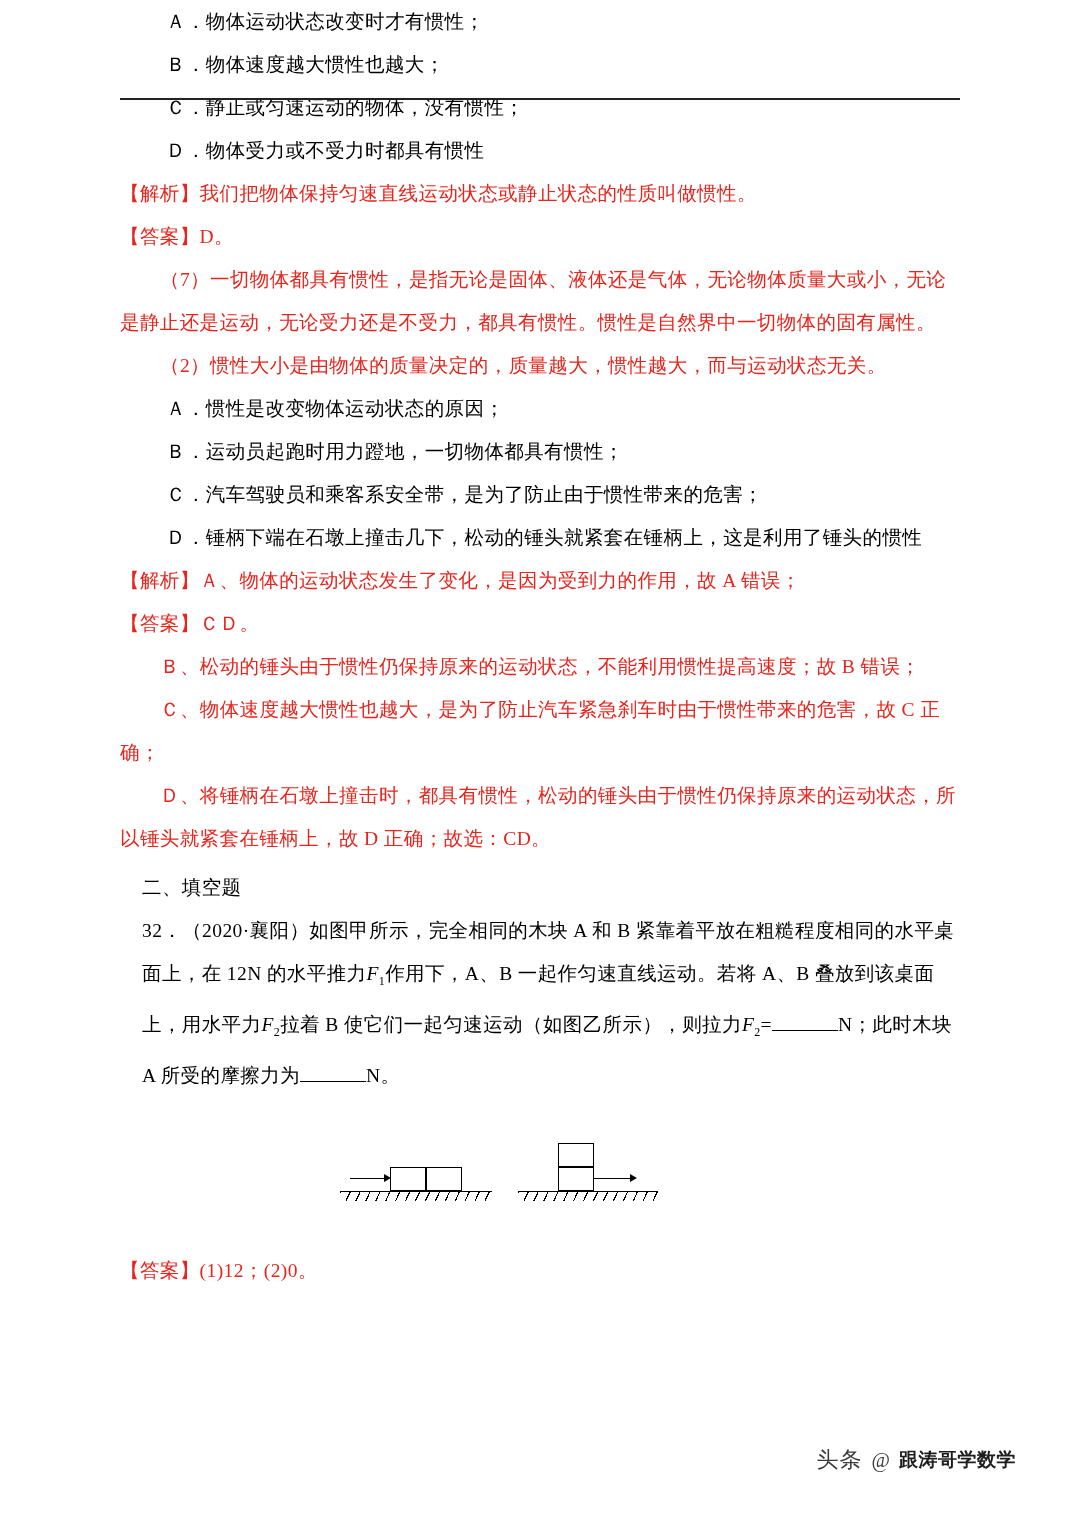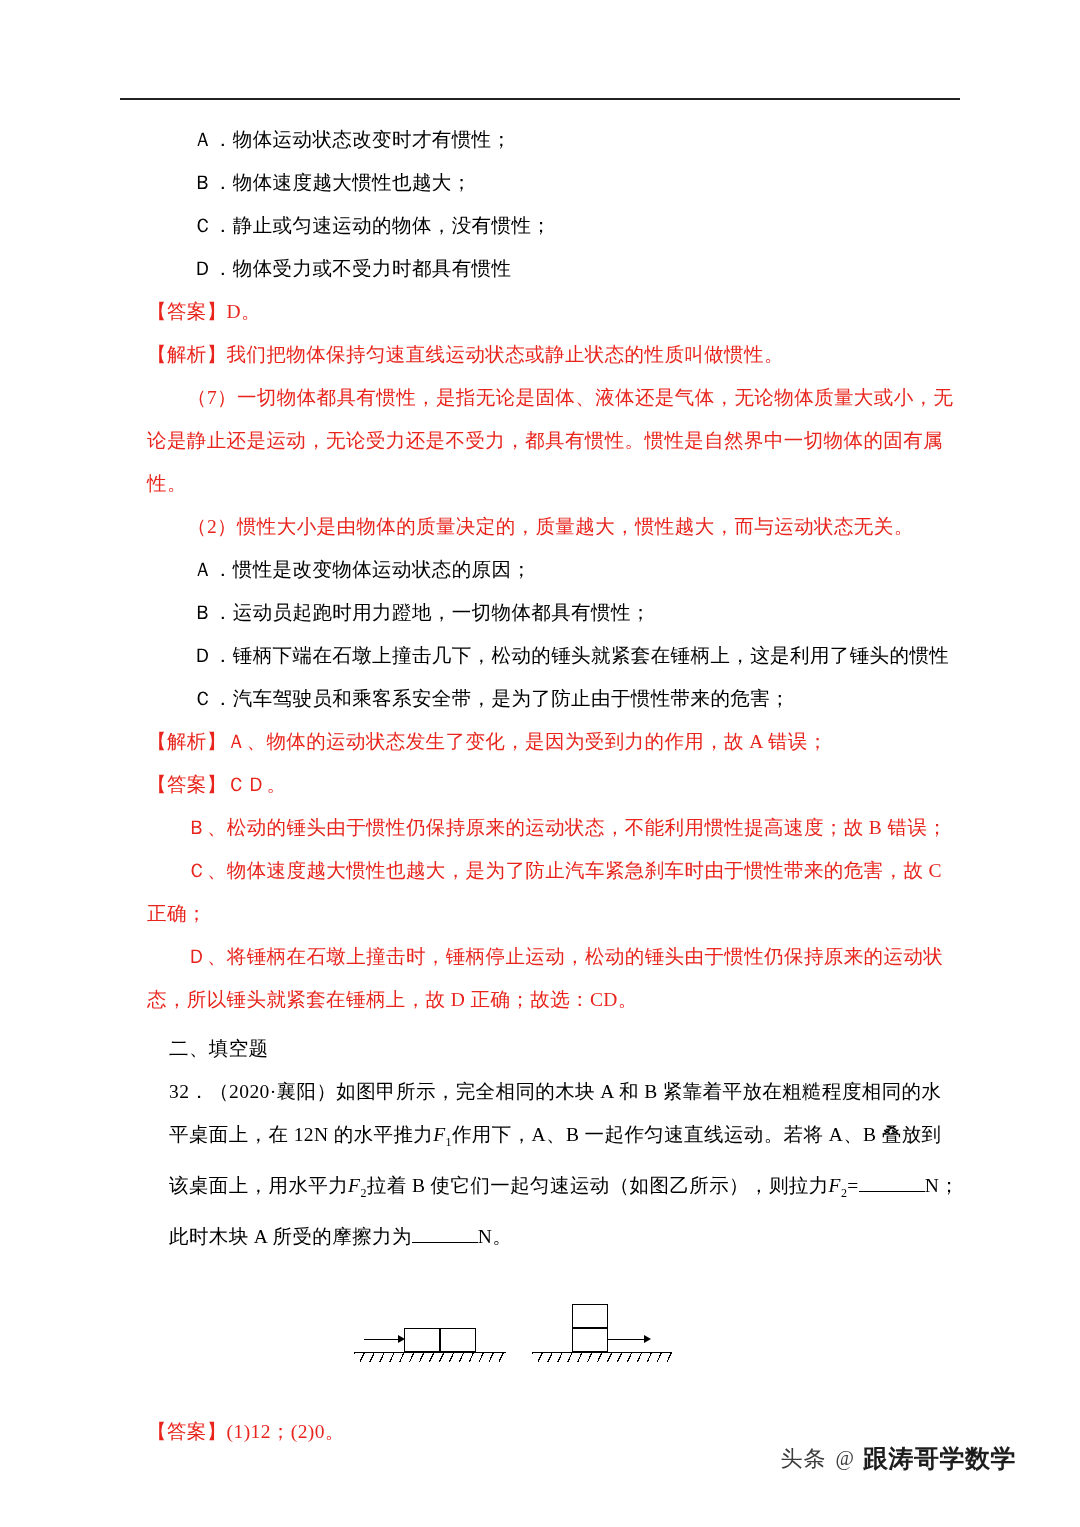"Ａ．物体运动状态改变时才有惯性；" .content { margin-left: 27px -> none; padding-top: 118px -> none }
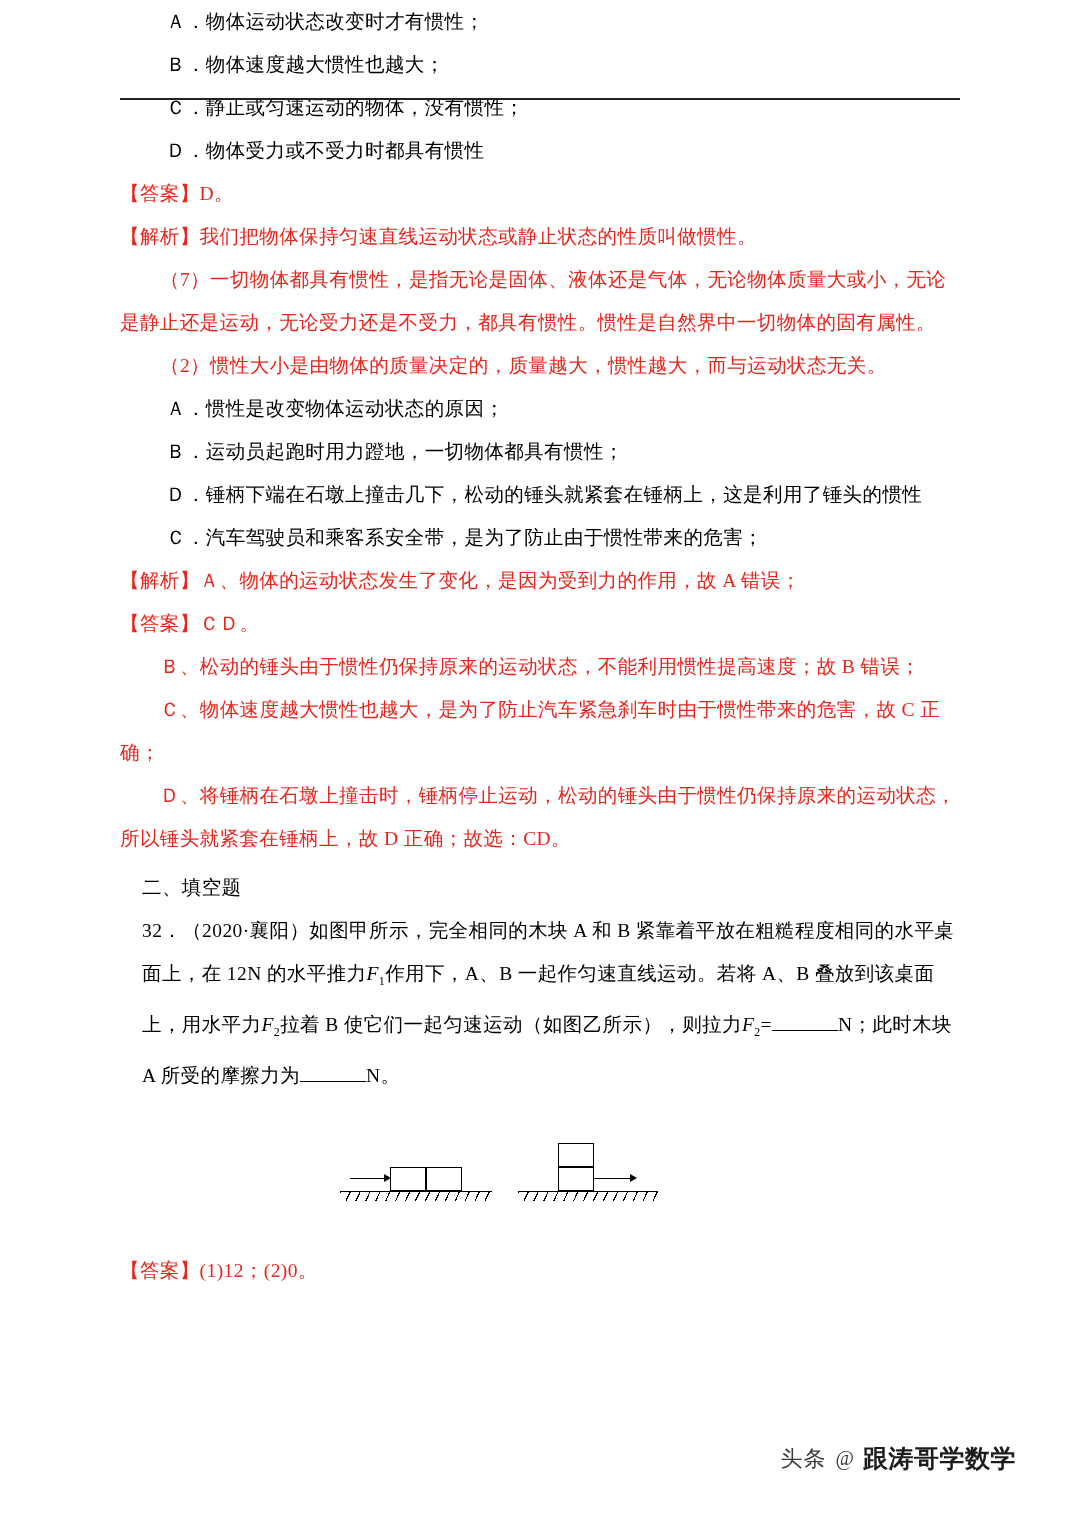"【答案】D。" p.hang { order: before "【解析】我们把物体保持匀速直线运动状态或静止状态的性质叫做惯性。" -> after "【解析】我们把物体保持匀速直线运动状态或静止状态的性质叫做惯性。" }
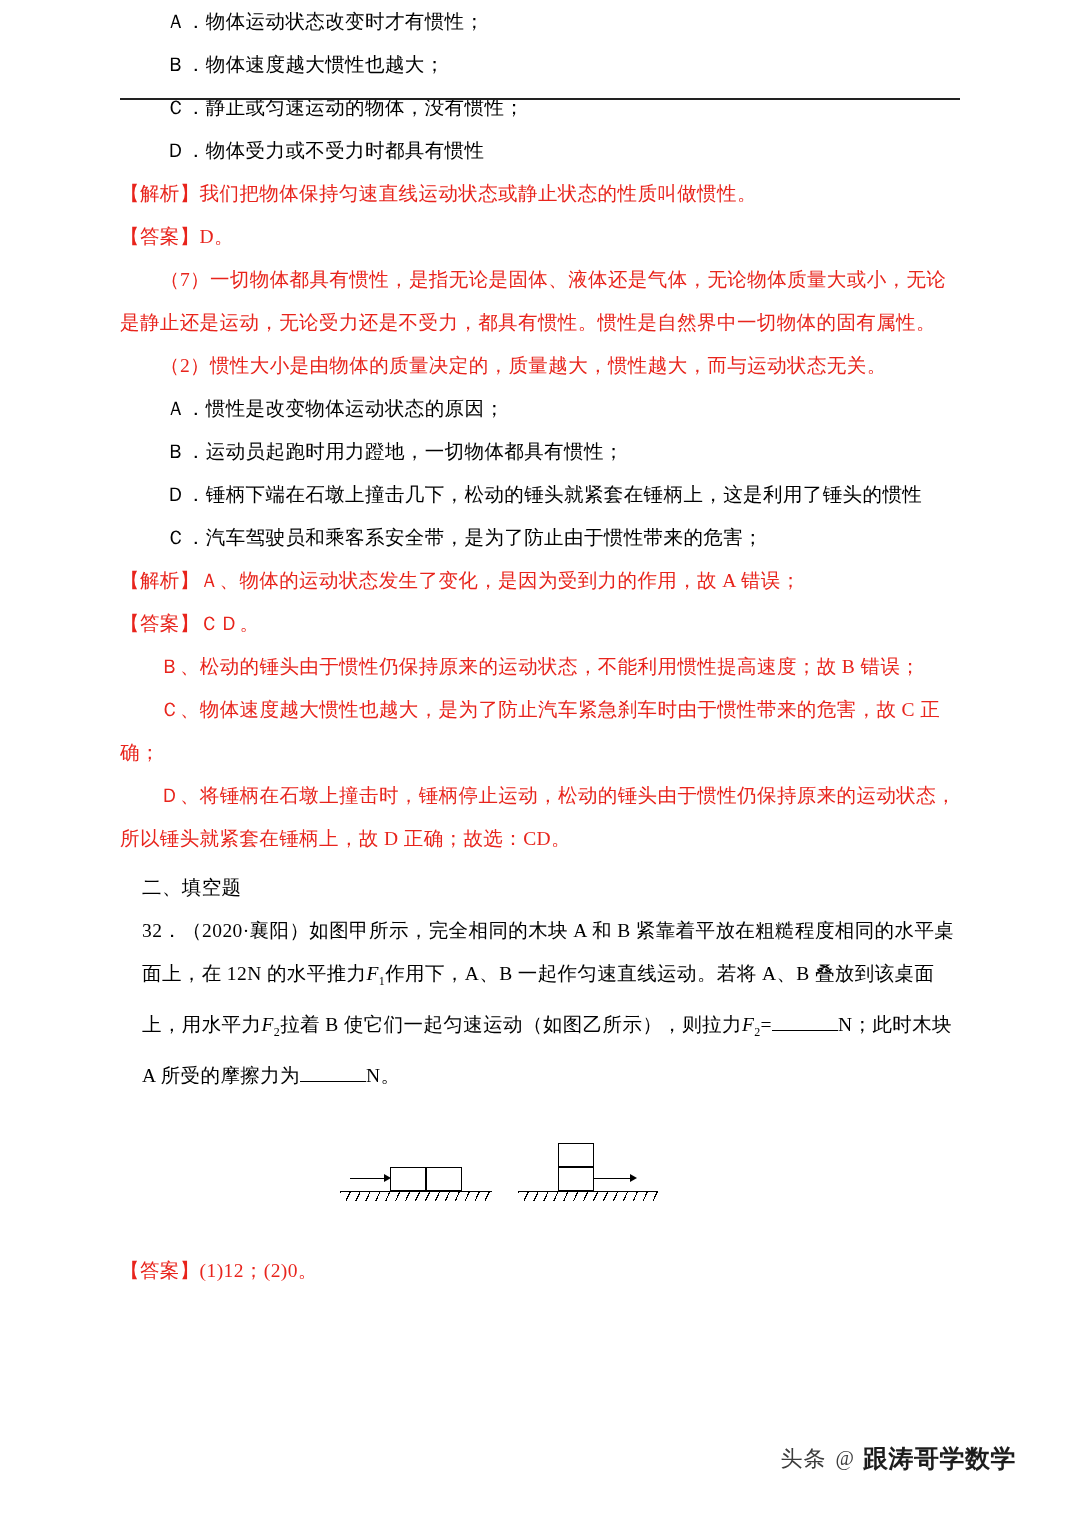"Ｄ．锤柄下端在石墩上撞击几下，松动的锤头就紧套在锤柄上，这是利用了锤头的惯性" p.opt { order: before "Ｃ．汽车驾驶员和乘客系安全带，是为了防止由于惯性带来的危害；" -> after "Ｃ．汽车驾驶员和乘客系安全带，是为了防止由于惯性带来的危害；" }
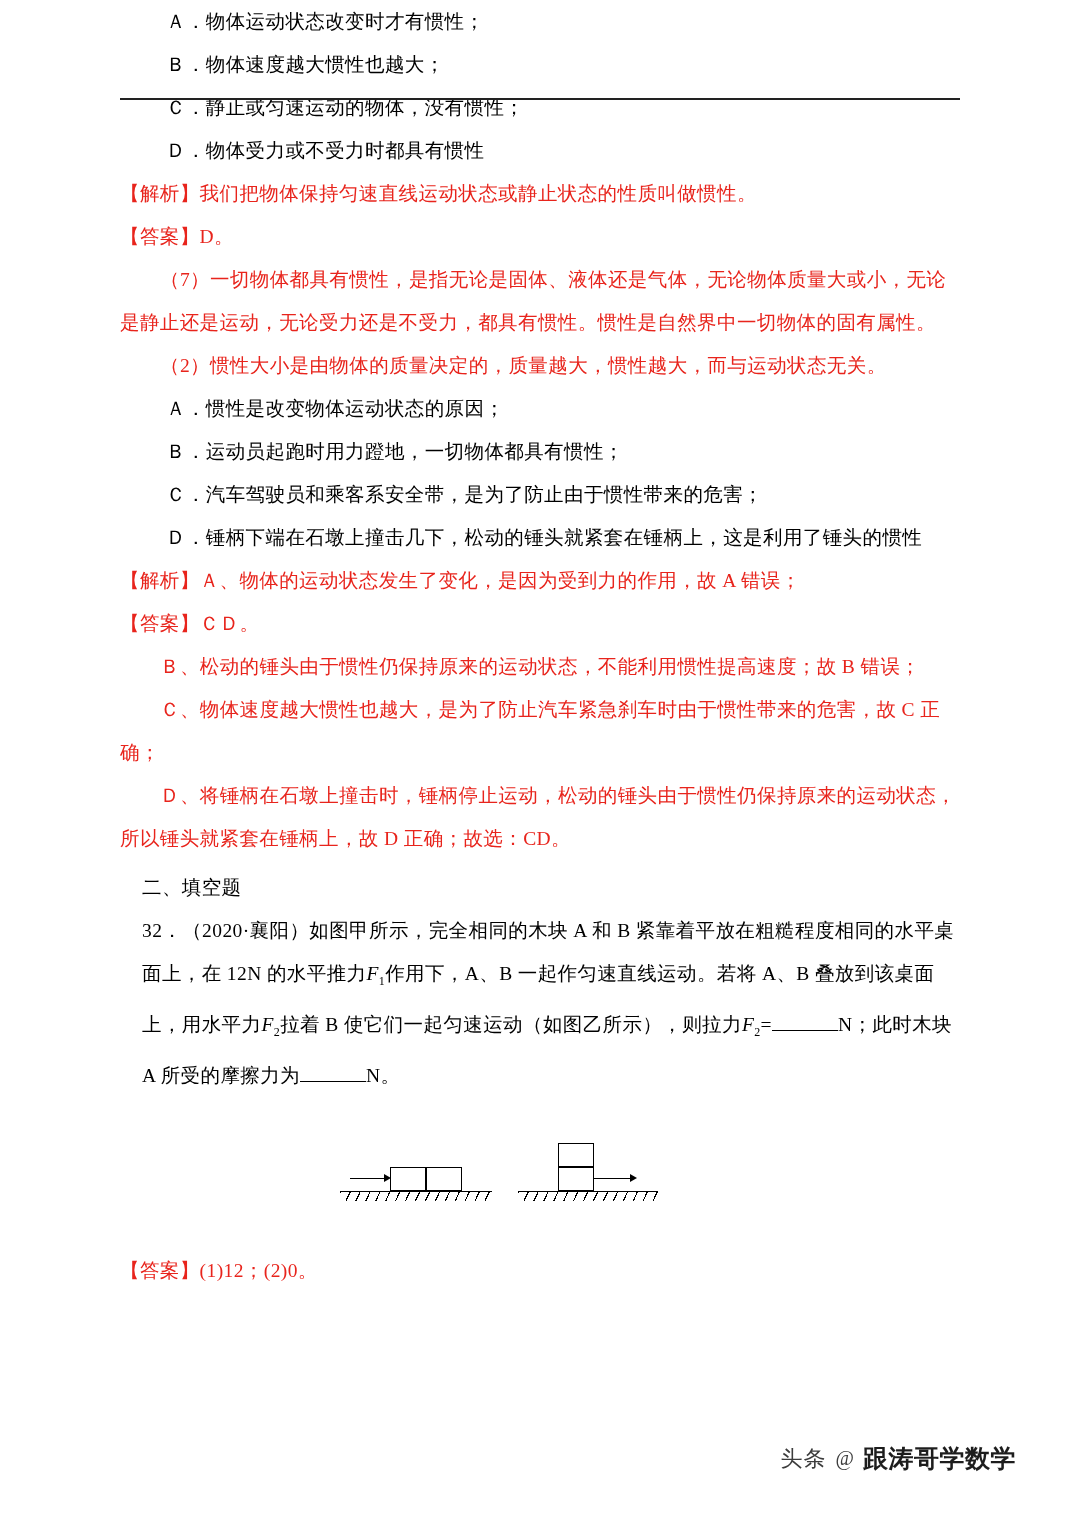"Ｄ、将锤柄在石墩上撞击时，锤柄停止运动，松动的锤头由于惯性仍保持原来的运动状态，" p.red { text: 锤柄停止运动 -> 都具有惯性 }
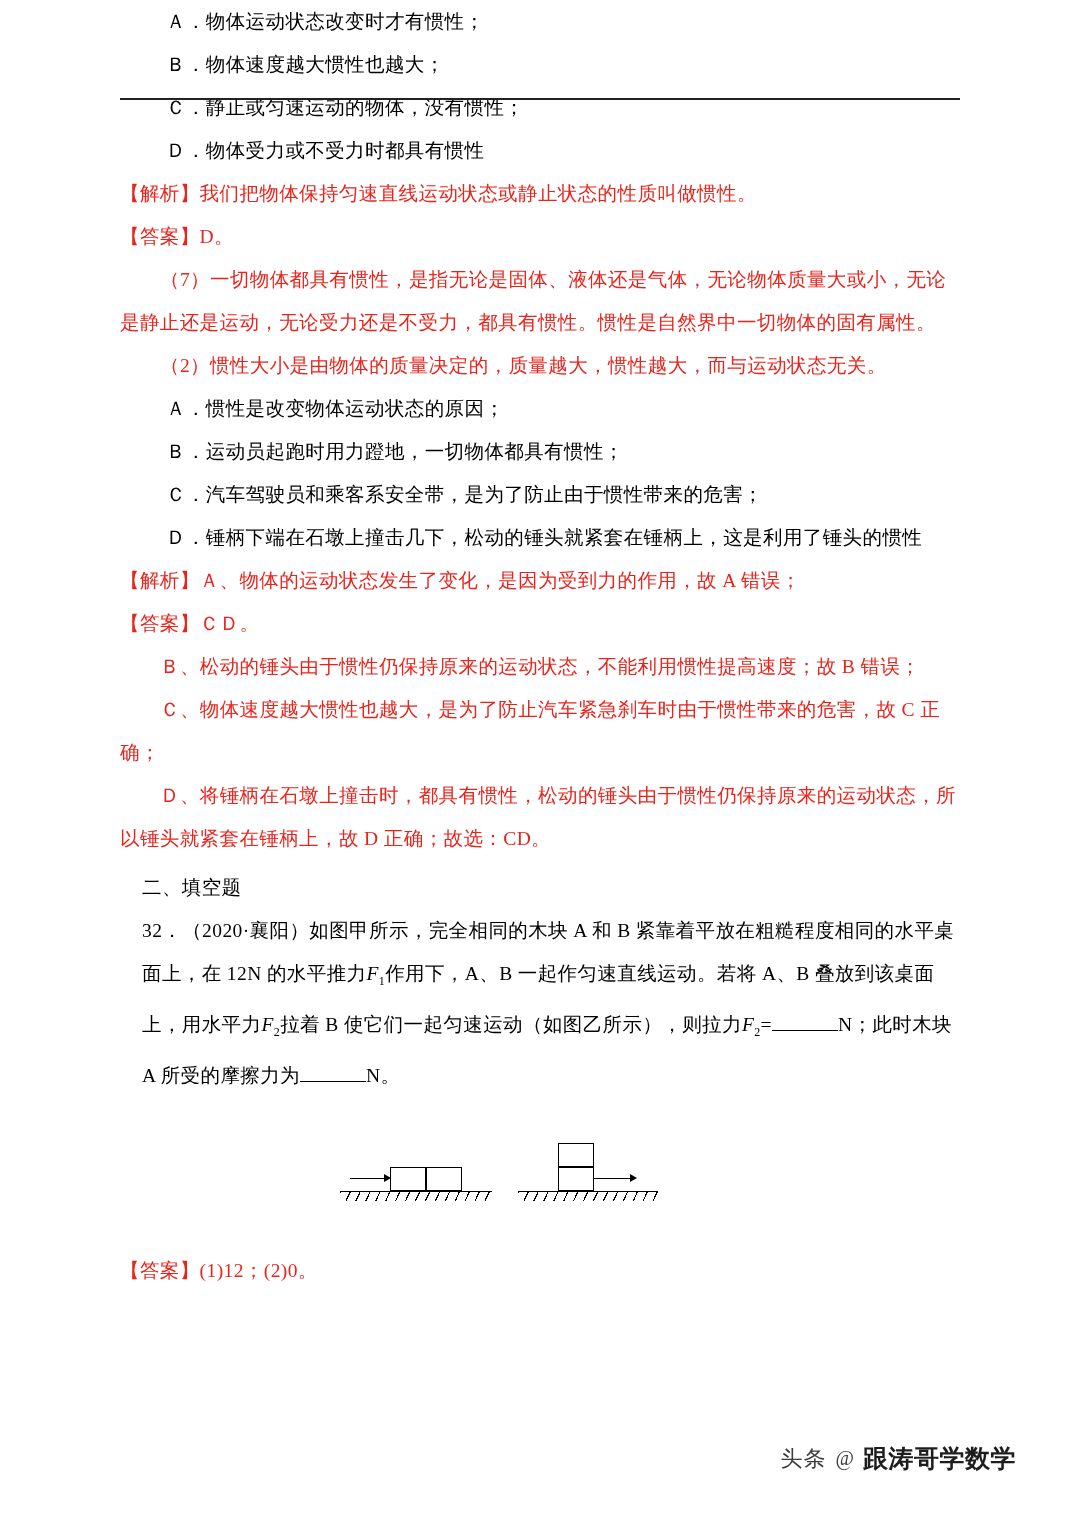"跟涛哥学数学" .wm-name { font-size: 25px -> 19px }
